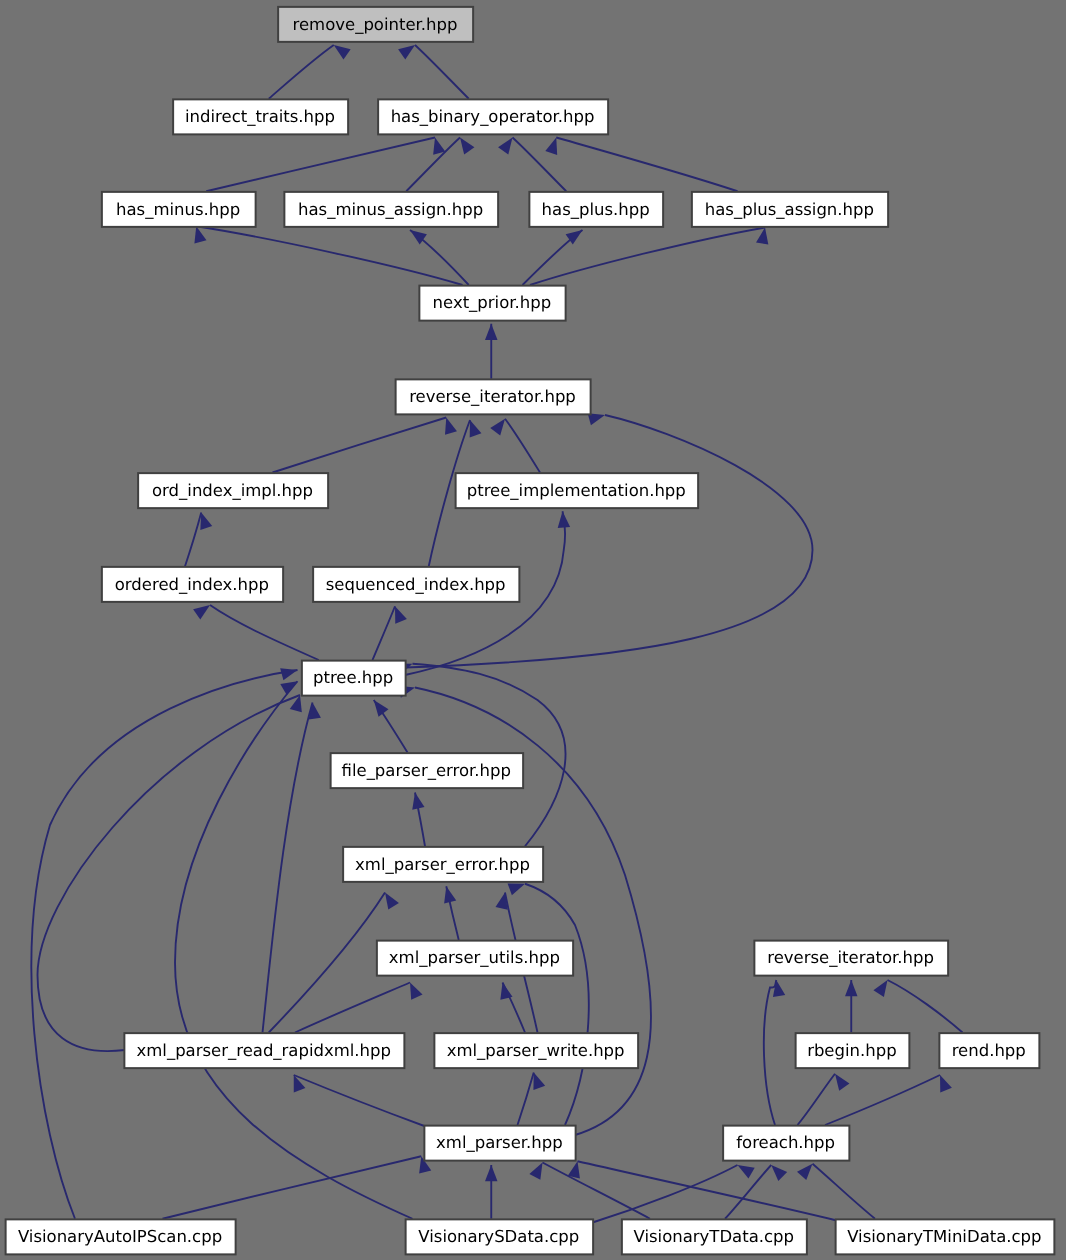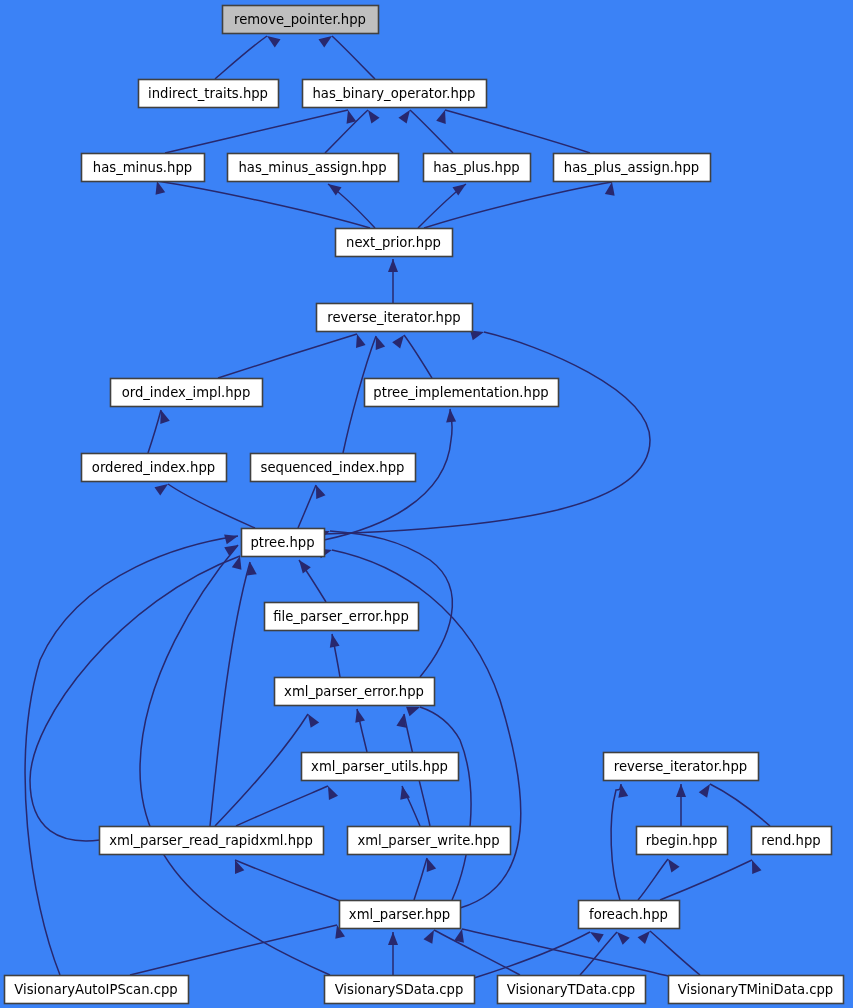"remove_pointer.hpp" #graph-wrap { background: #3b82f6 -> #737373 }
